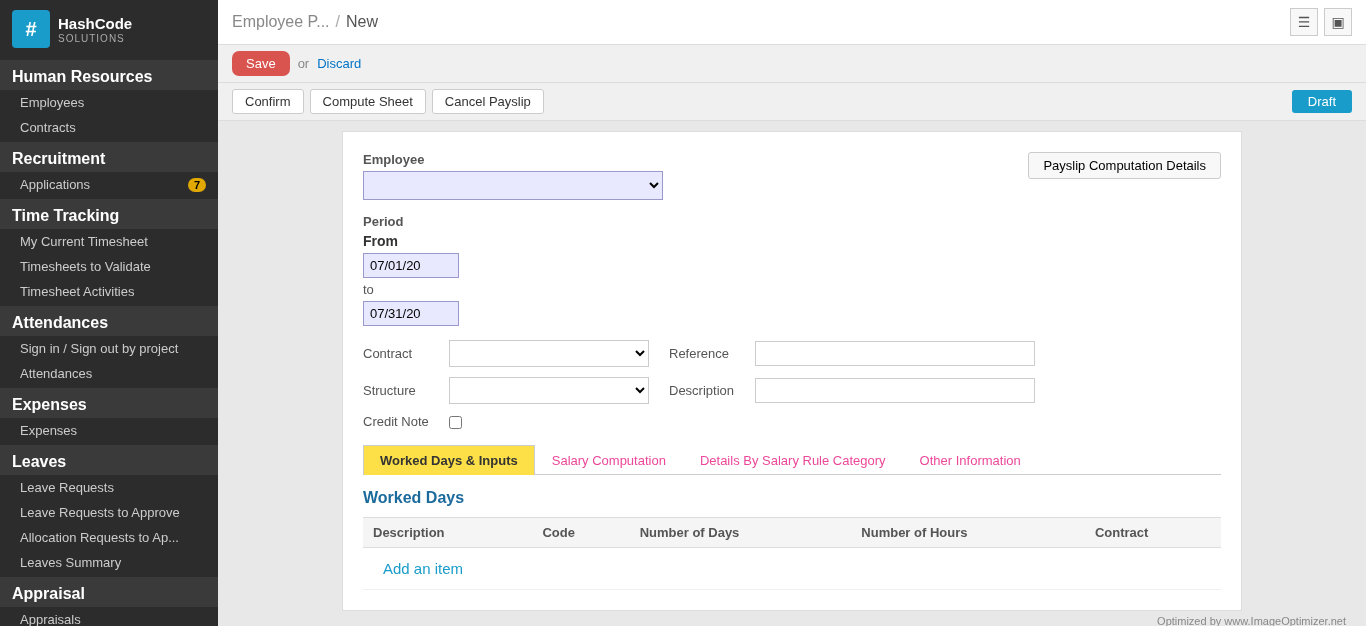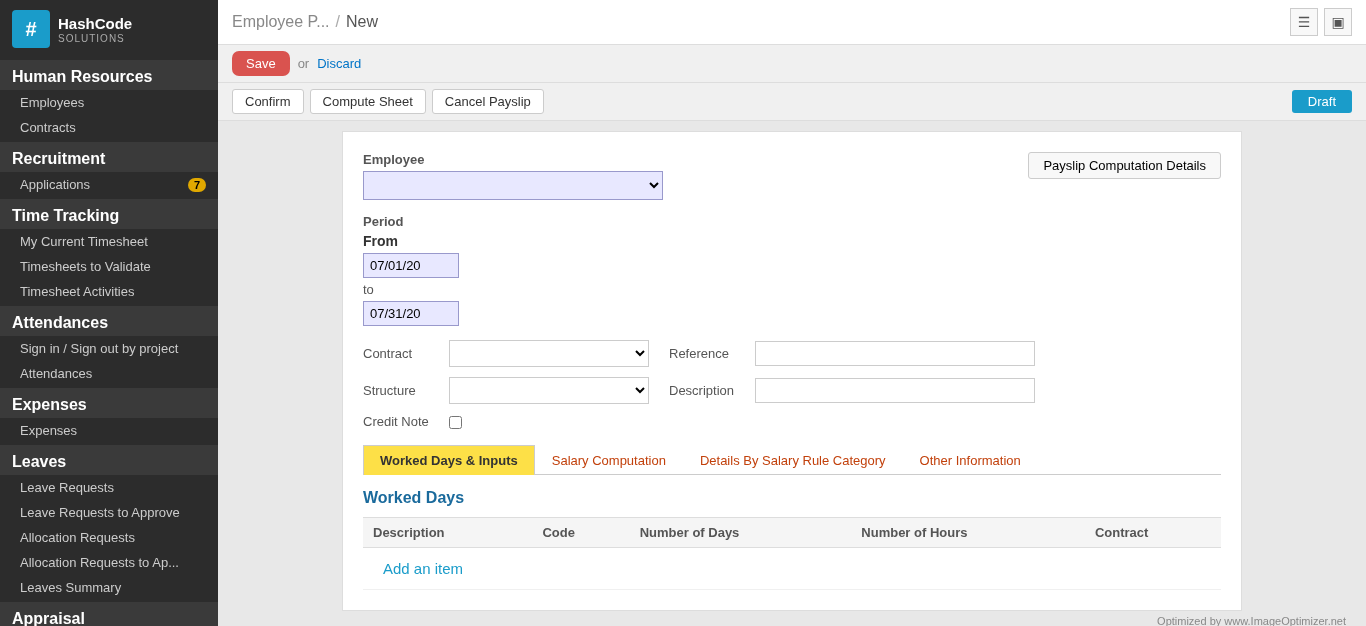"Salary Computation" .tab-item { color: #c2410c -> #ec4899 }
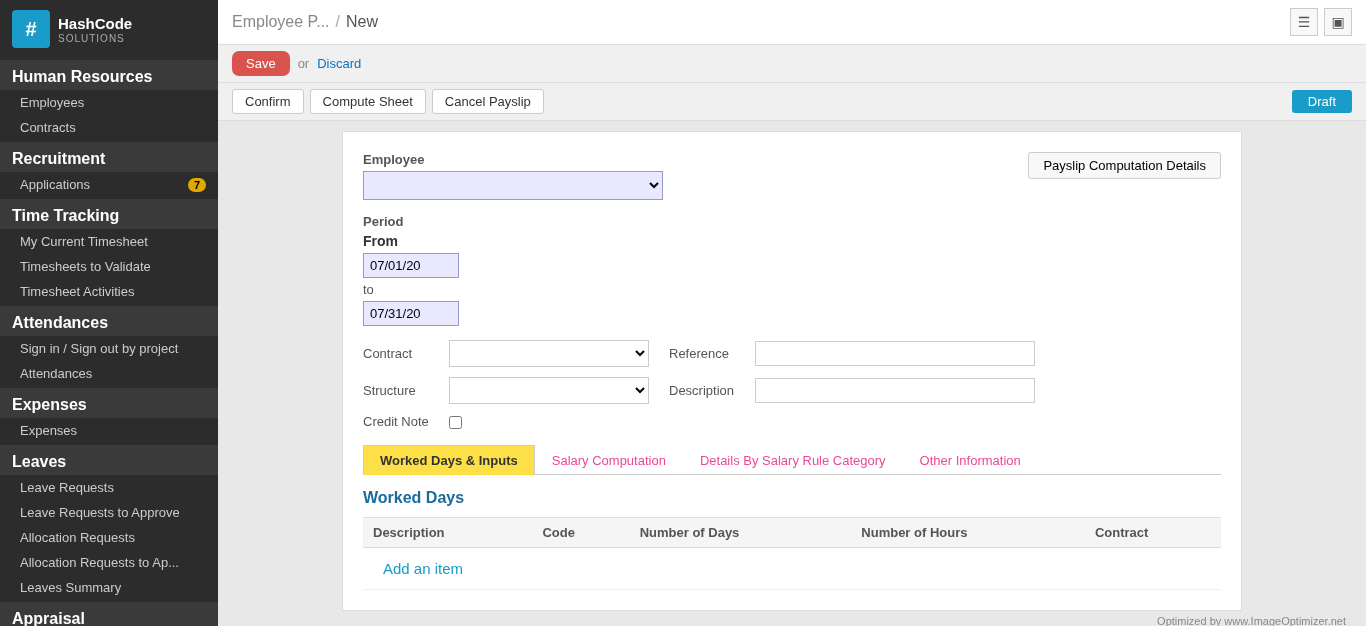"Allocation Requests" div.sidebar-item { html: <div> <span>Allocation Requests</span> </div> -> none }
